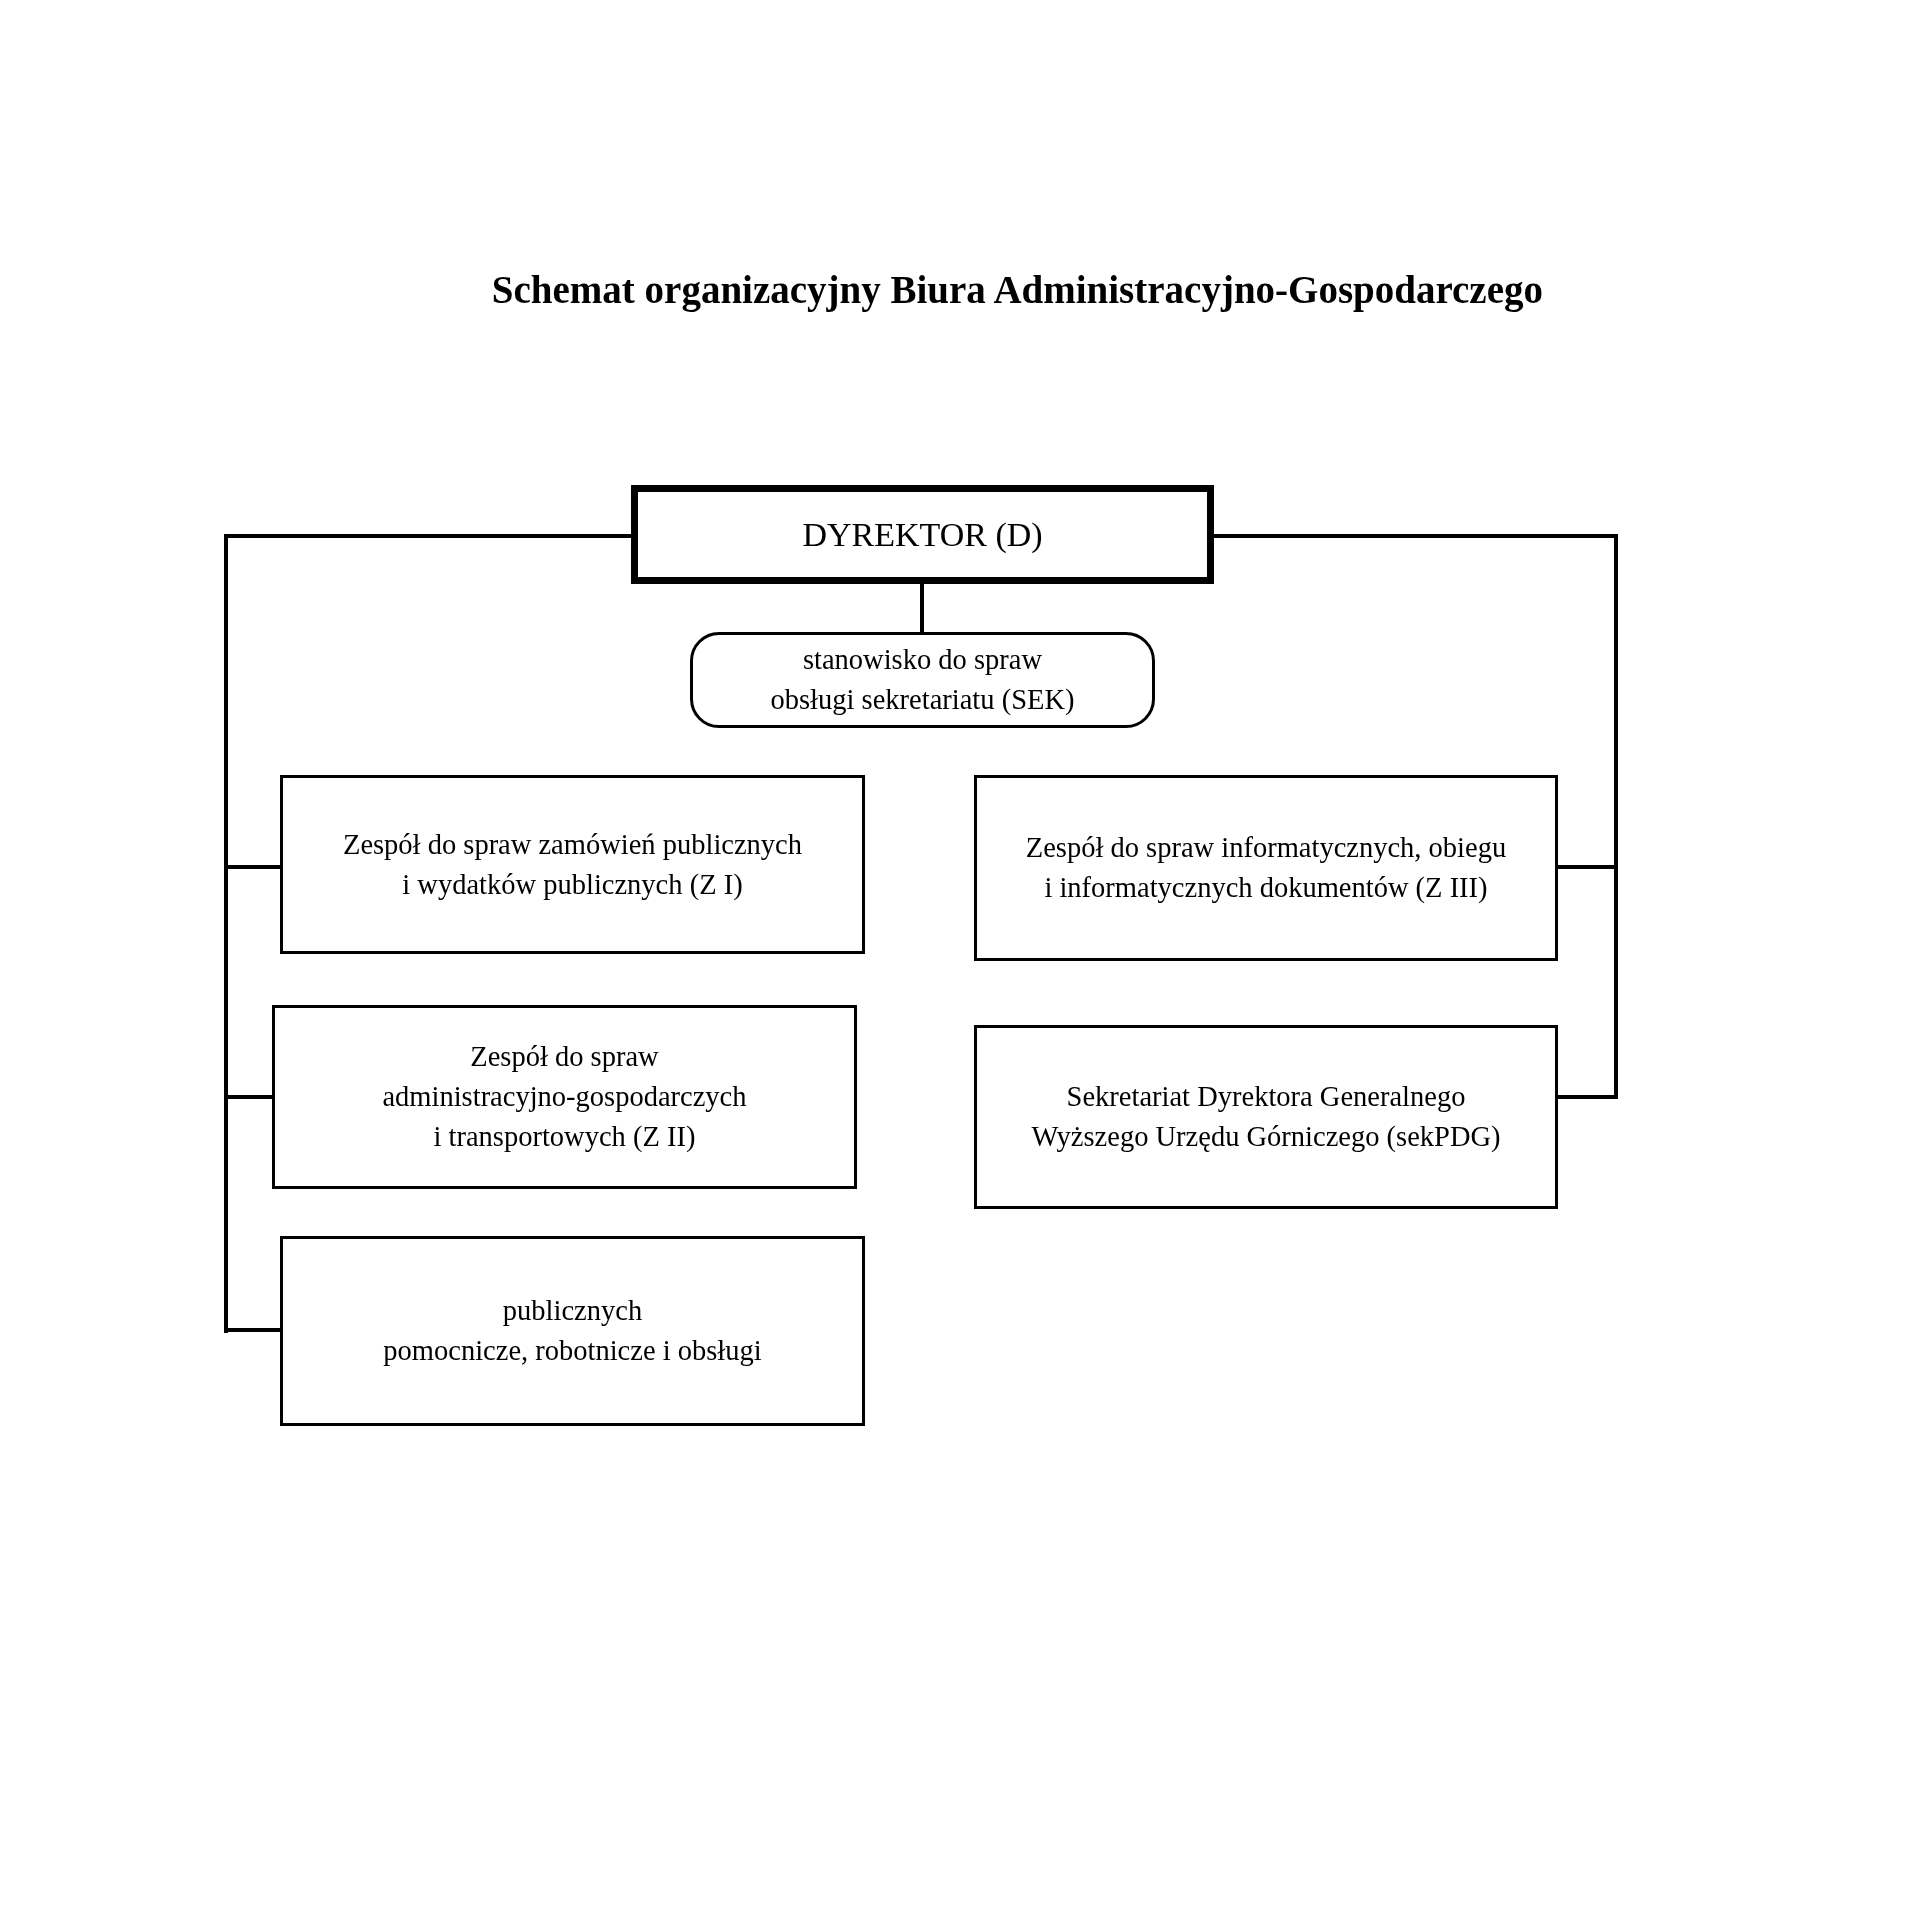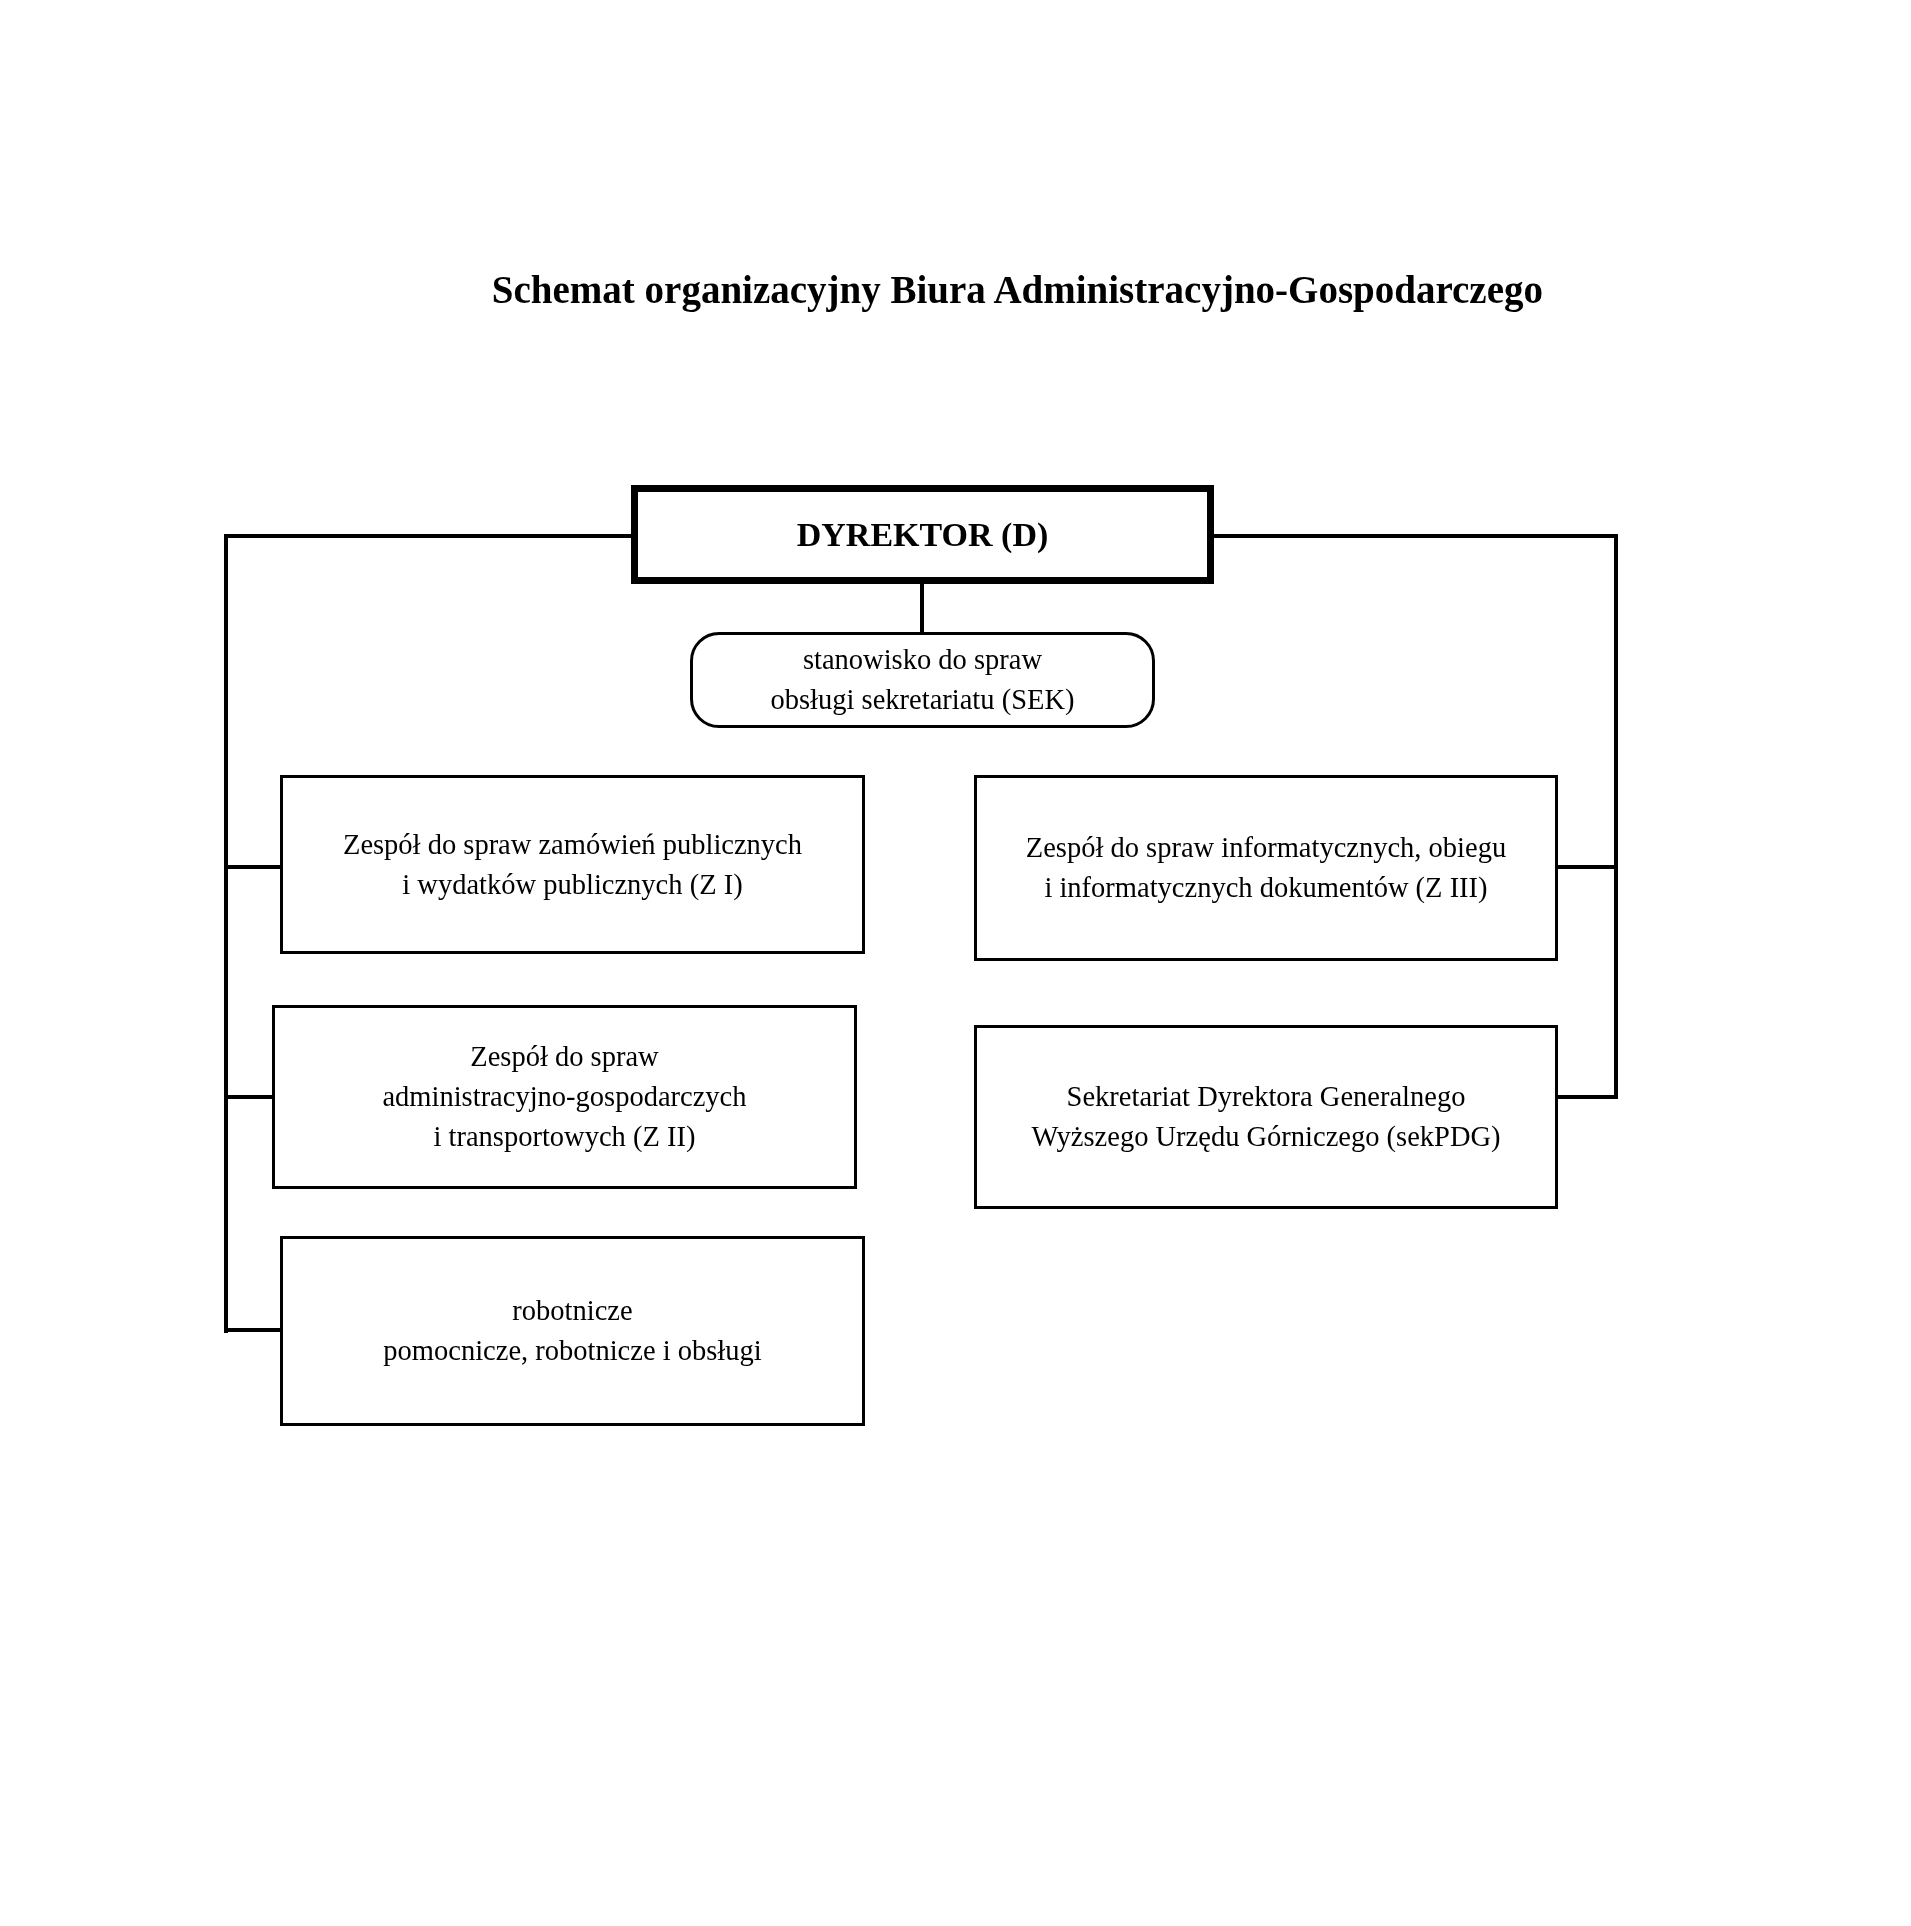"DYREKTOR (D)" .node--dyrektor { font-weight: bold -> normal }
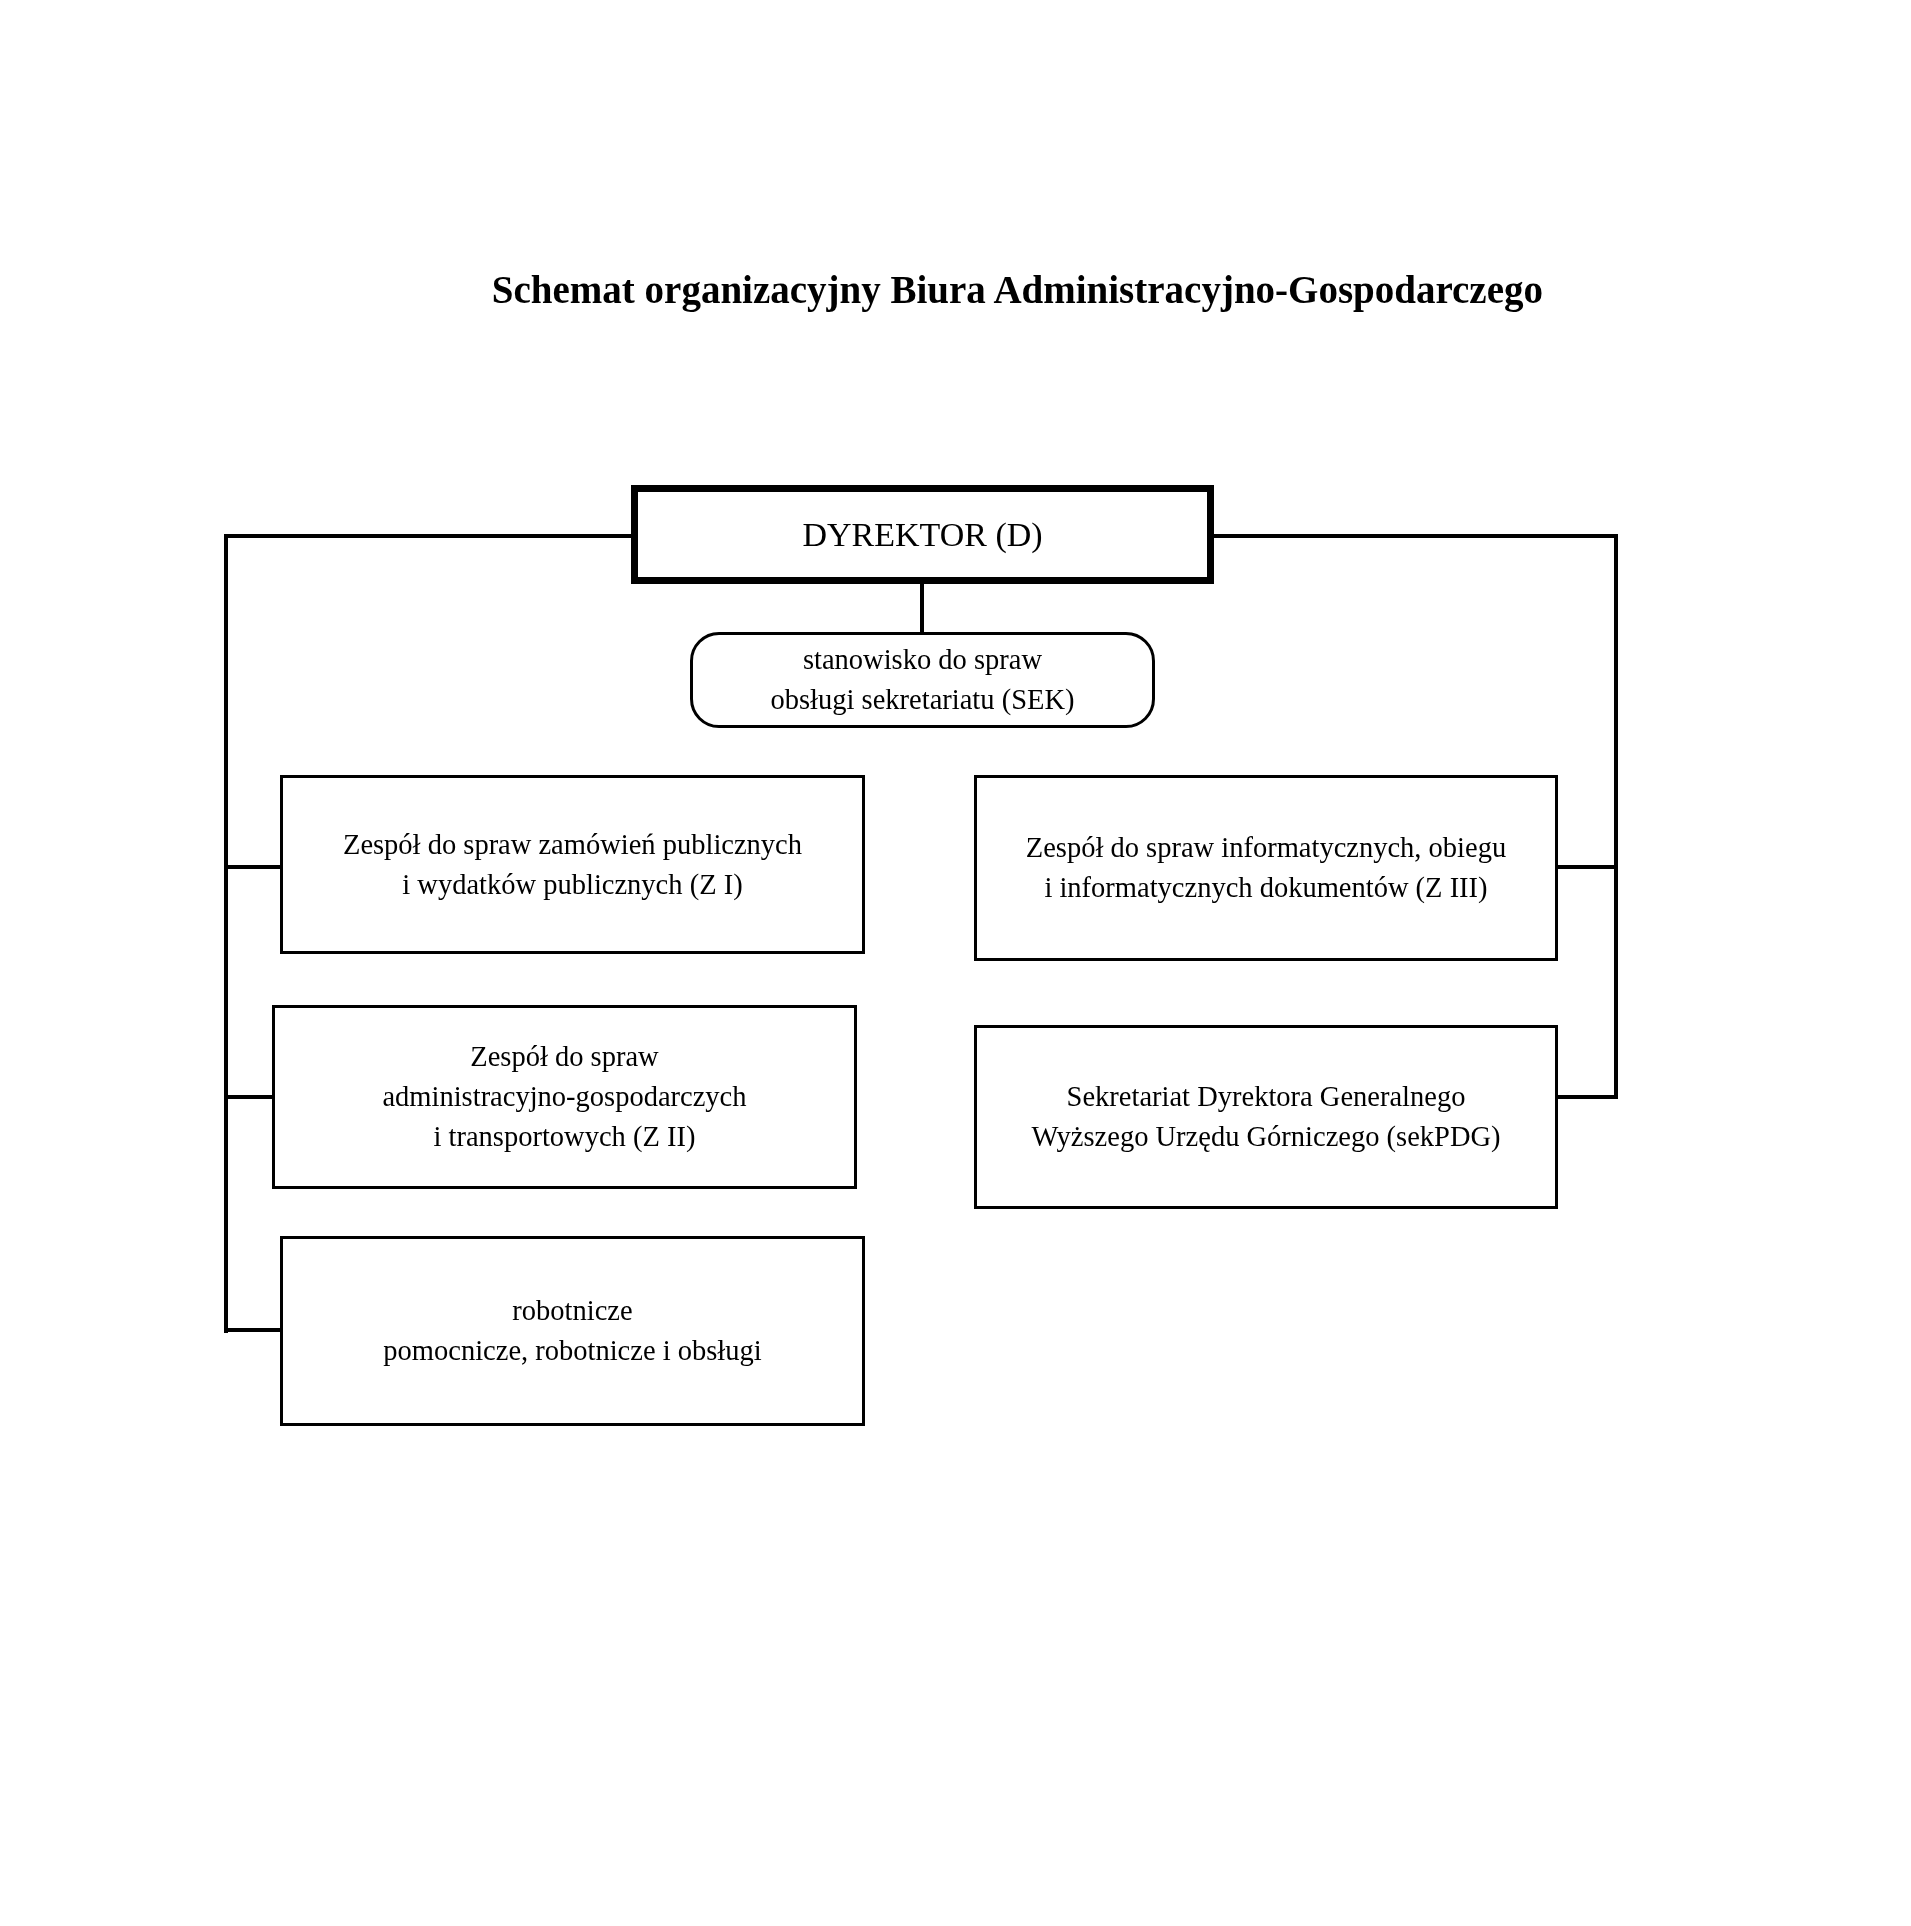"robotnicze" div { text: robotnicze -> publicznych }
